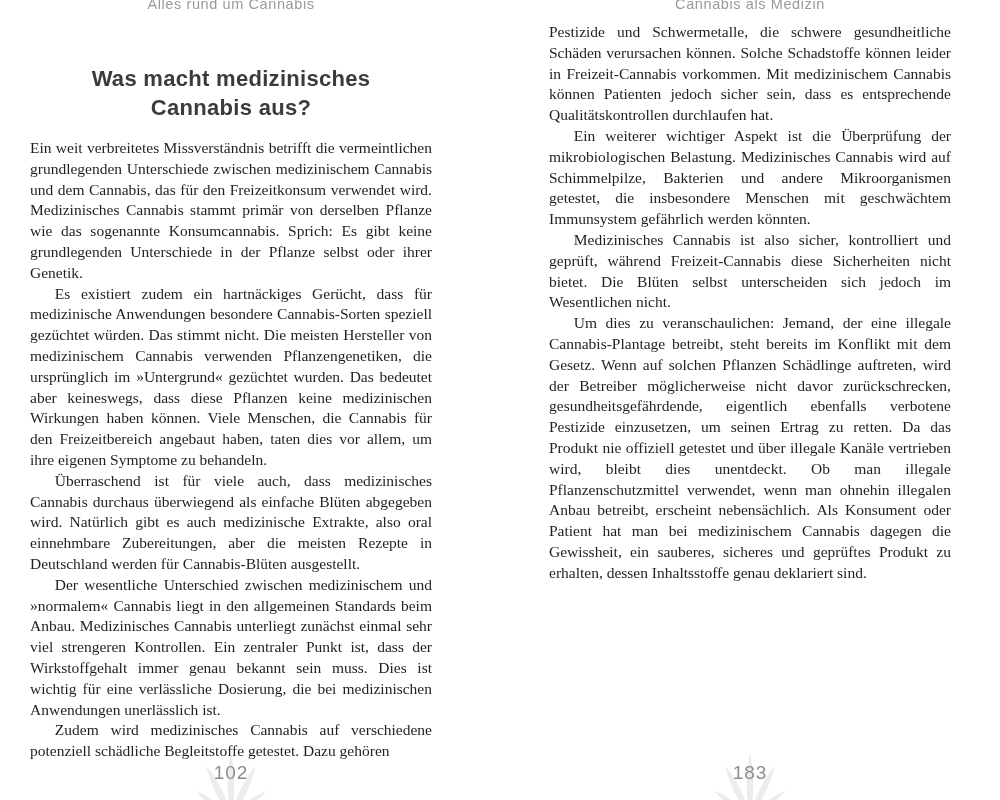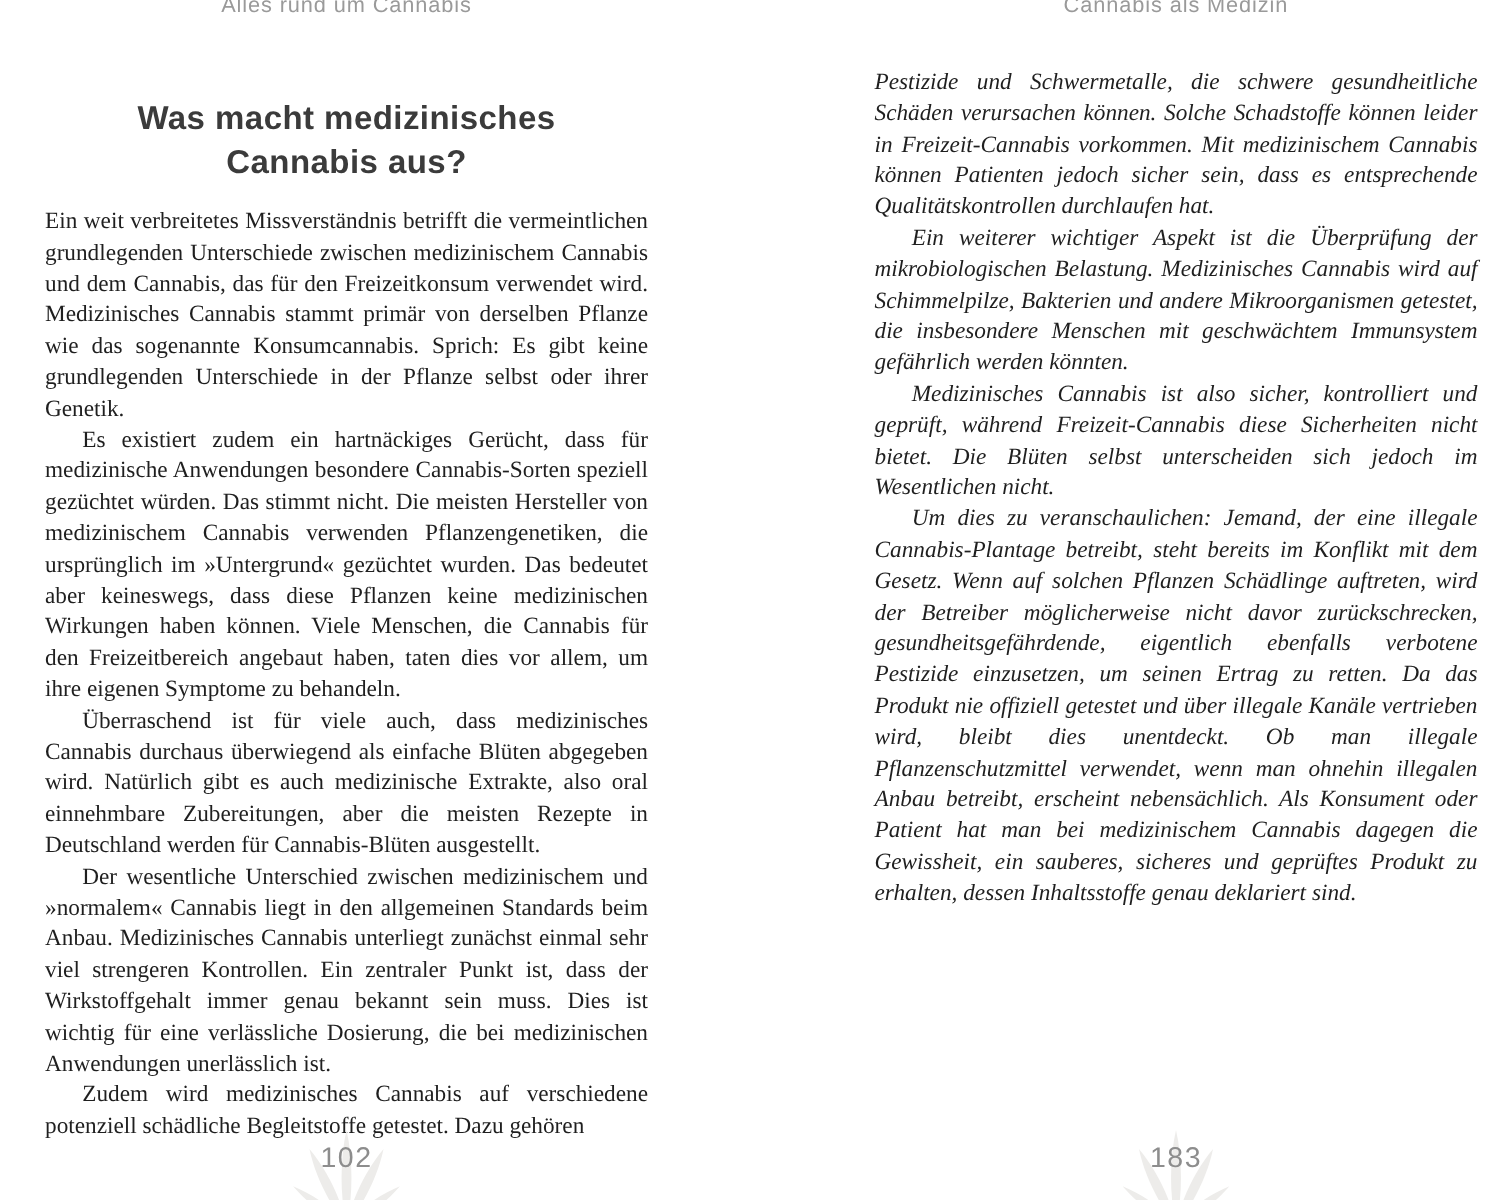"Cannabis als Medizin" .page-right { left: 583px -> 549px }
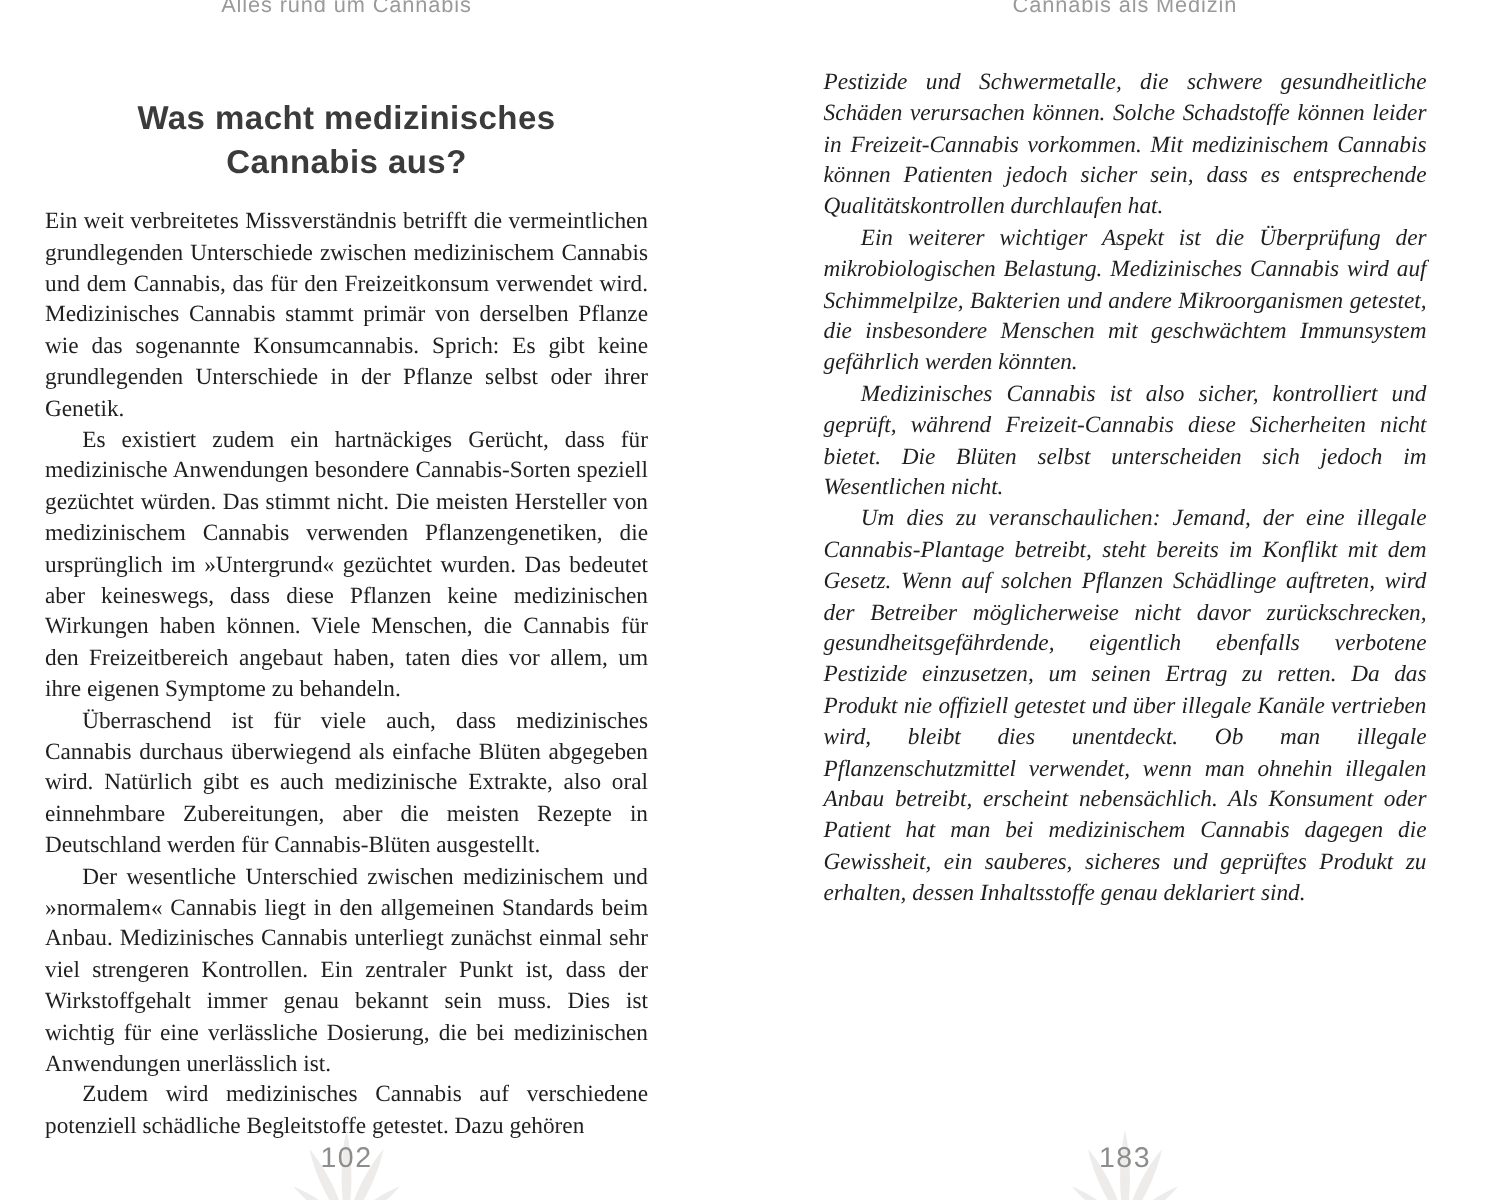"Pestizide und Schwermetalle, die schwere" .page-right .body-text { font-style: italic -> none; padding-top: 45px -> 22px }
